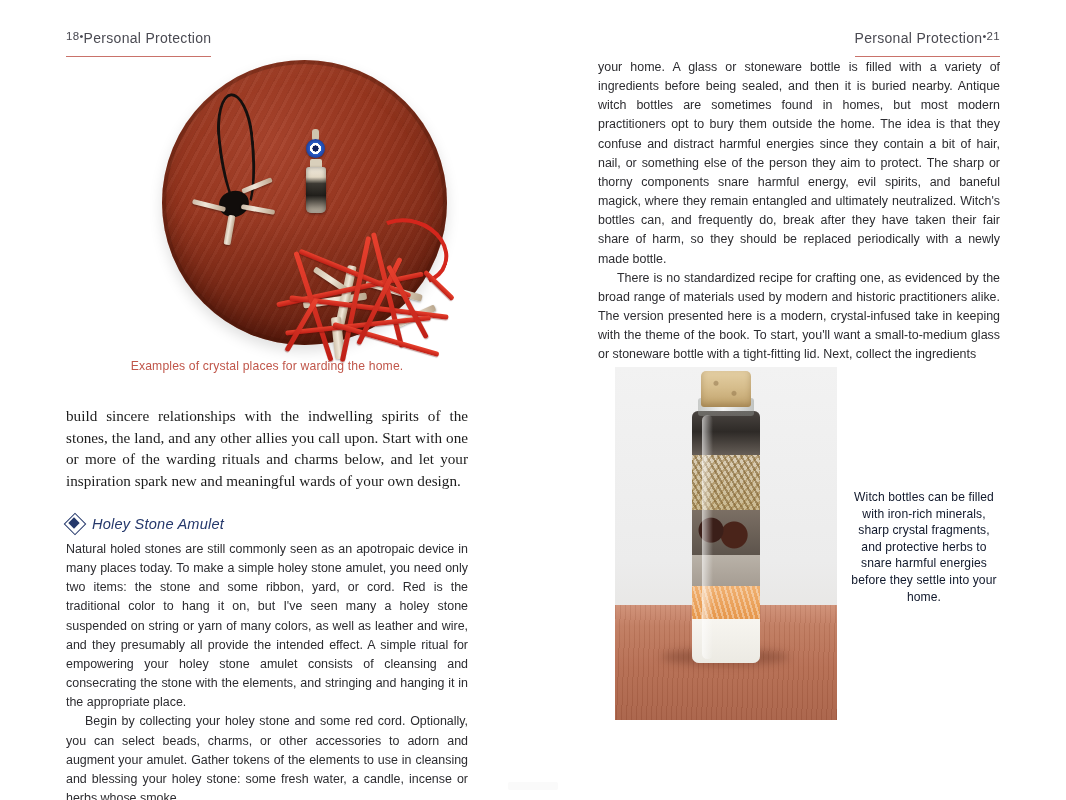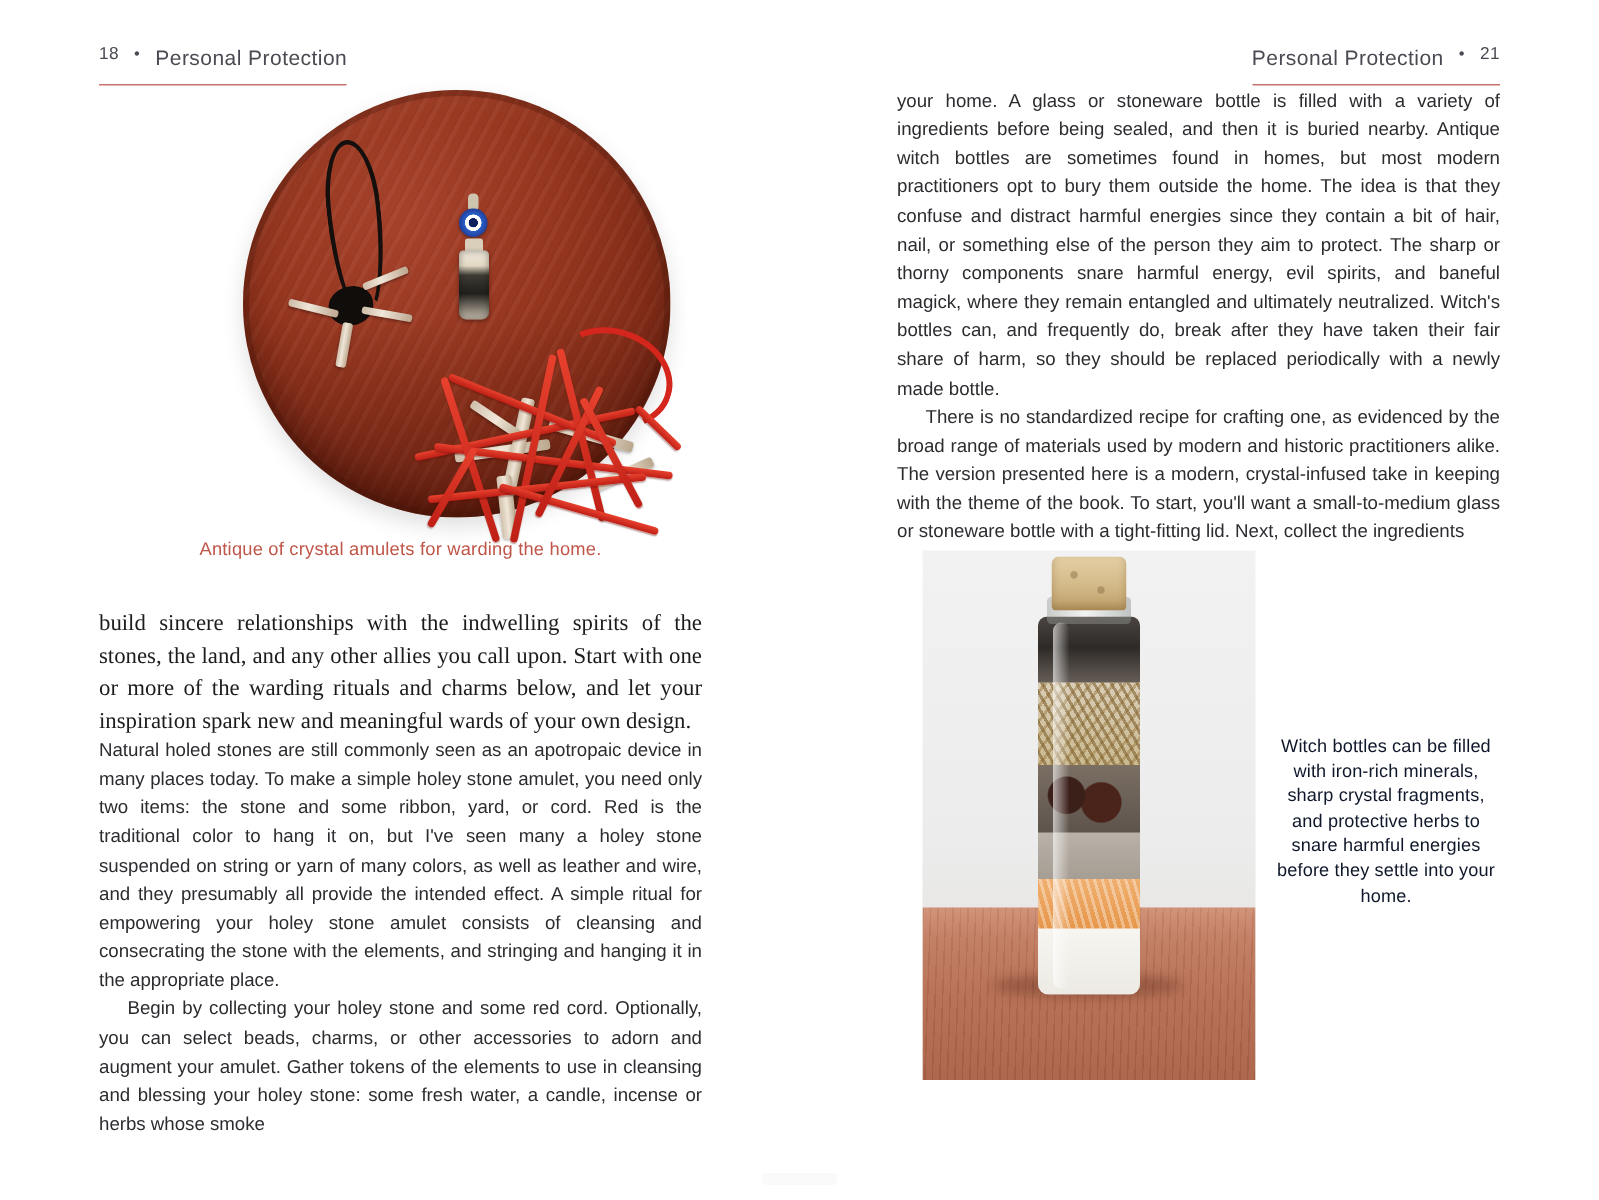"18" .runhead { gap: 10px -> none }
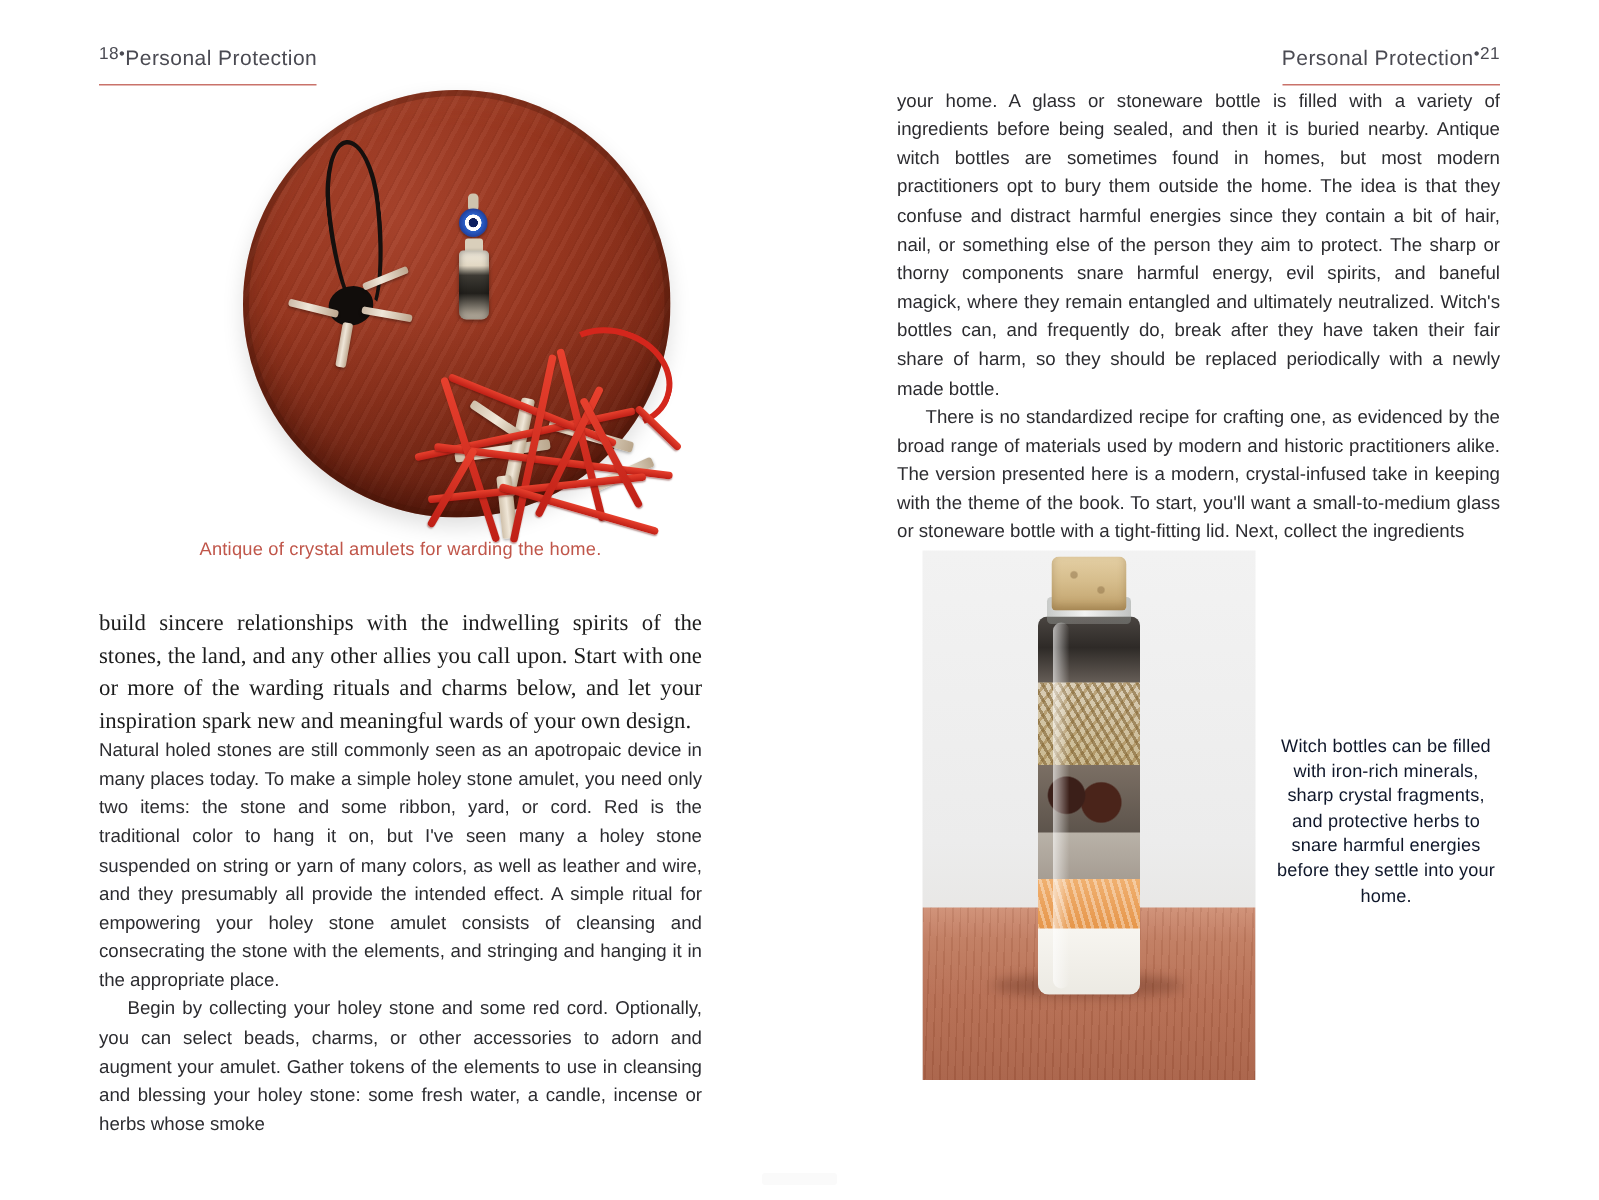"Antique of crystal amulets for" div.figcaption { text: Antique of crystal amulets -> Examples of crystal places }
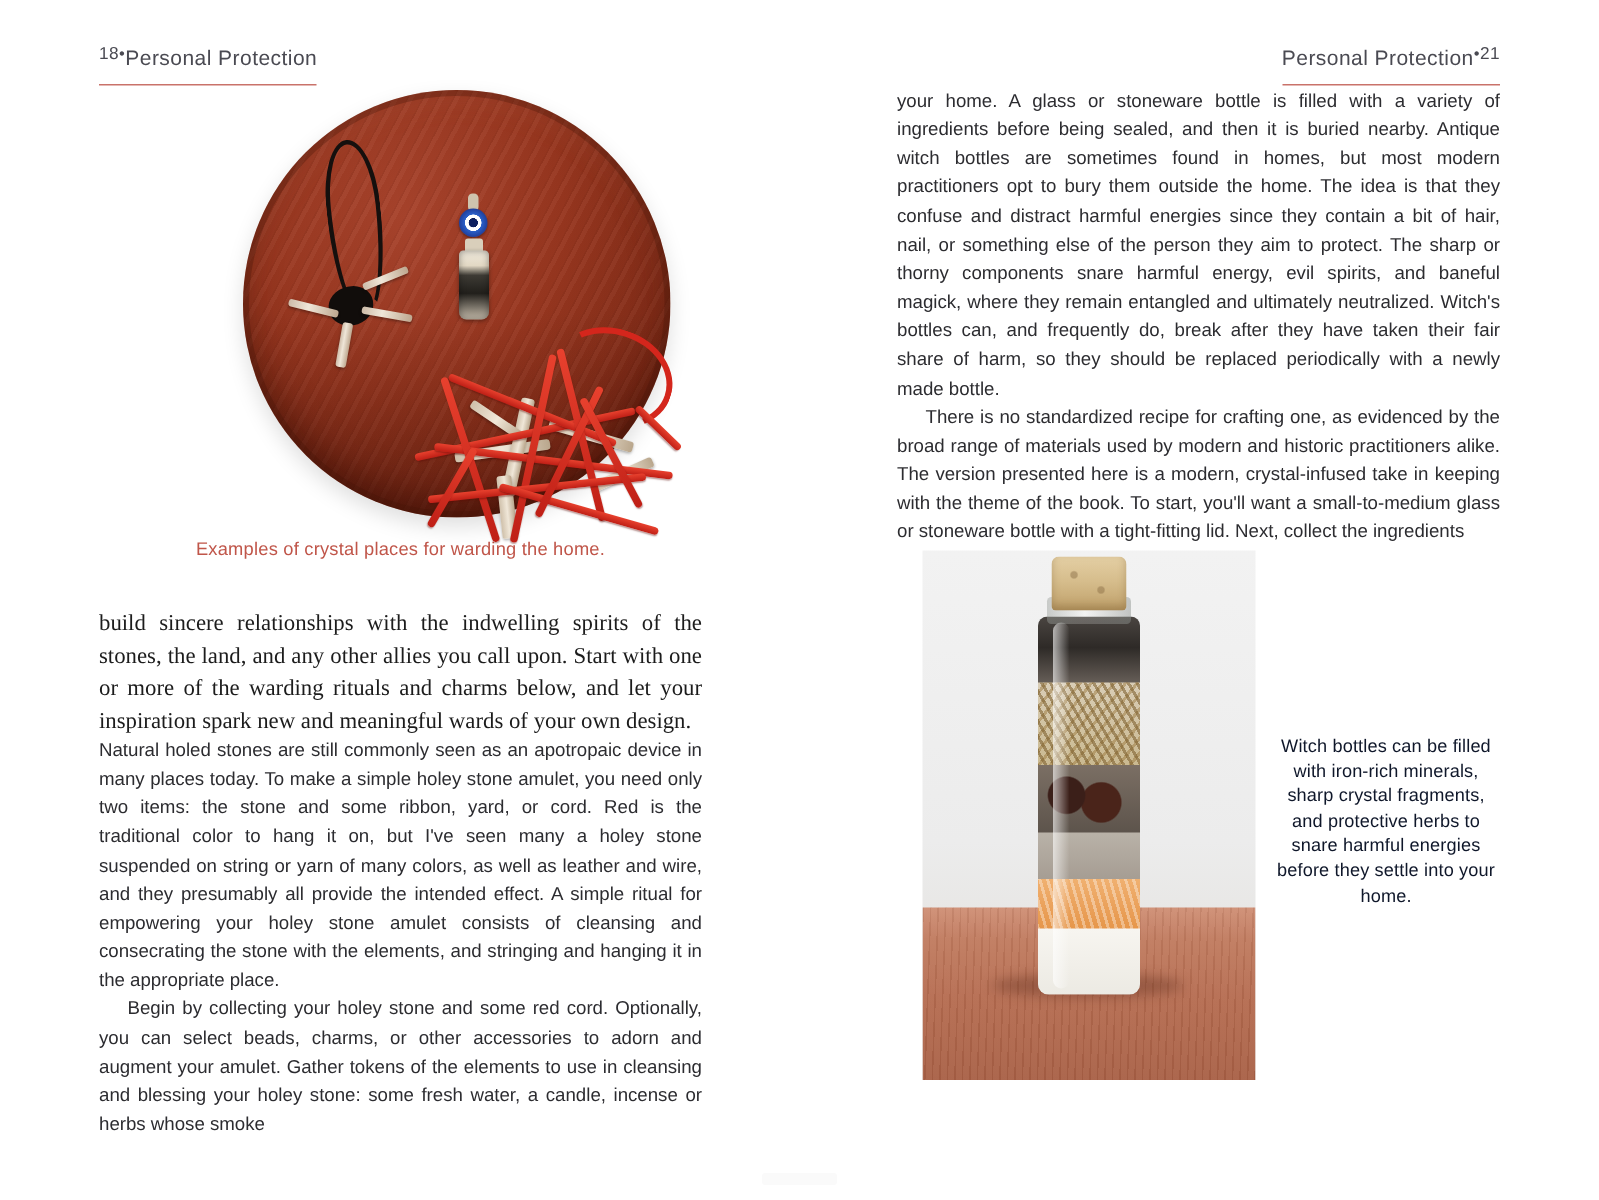"Holey Stone Amulet" div.section-head { html: none -> <div> <span> <span></span> <span></span> </span> <span>Holey Stone Amulet</span> </div> }
